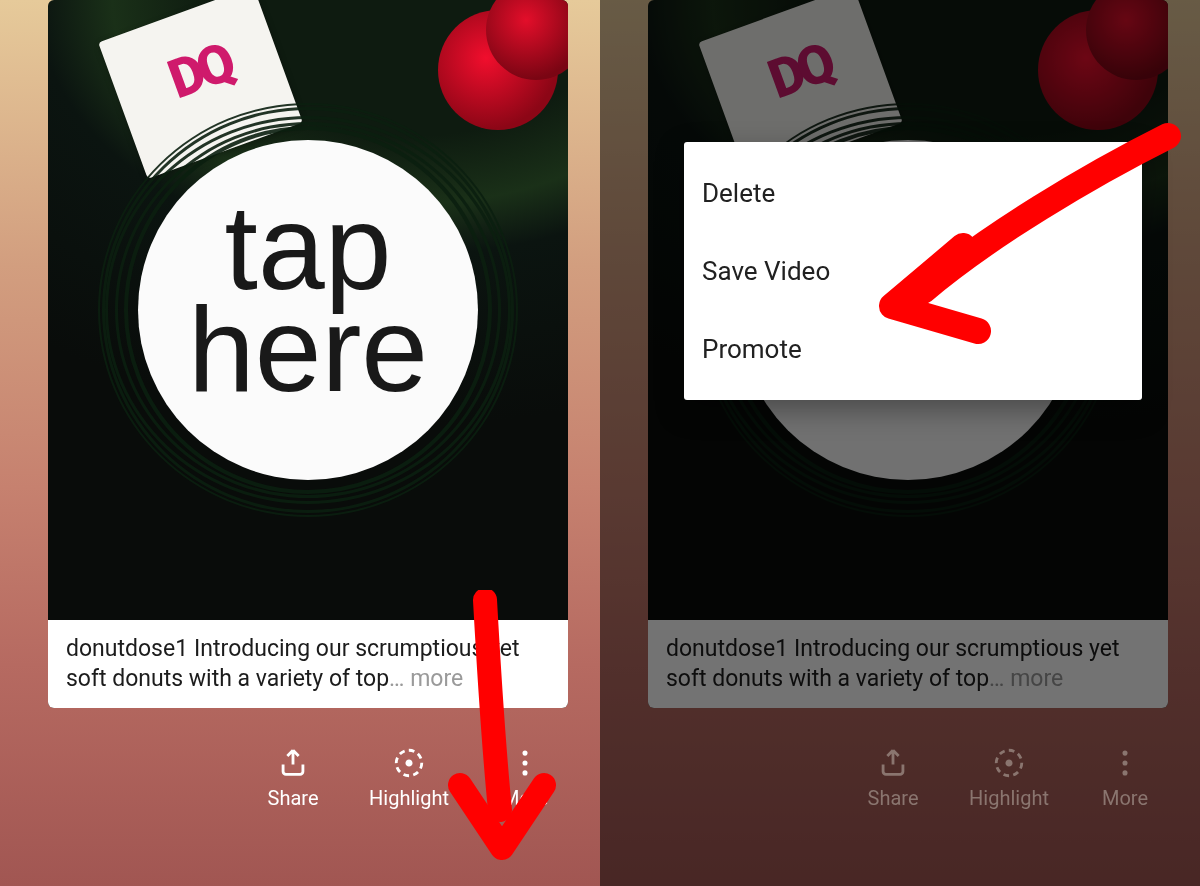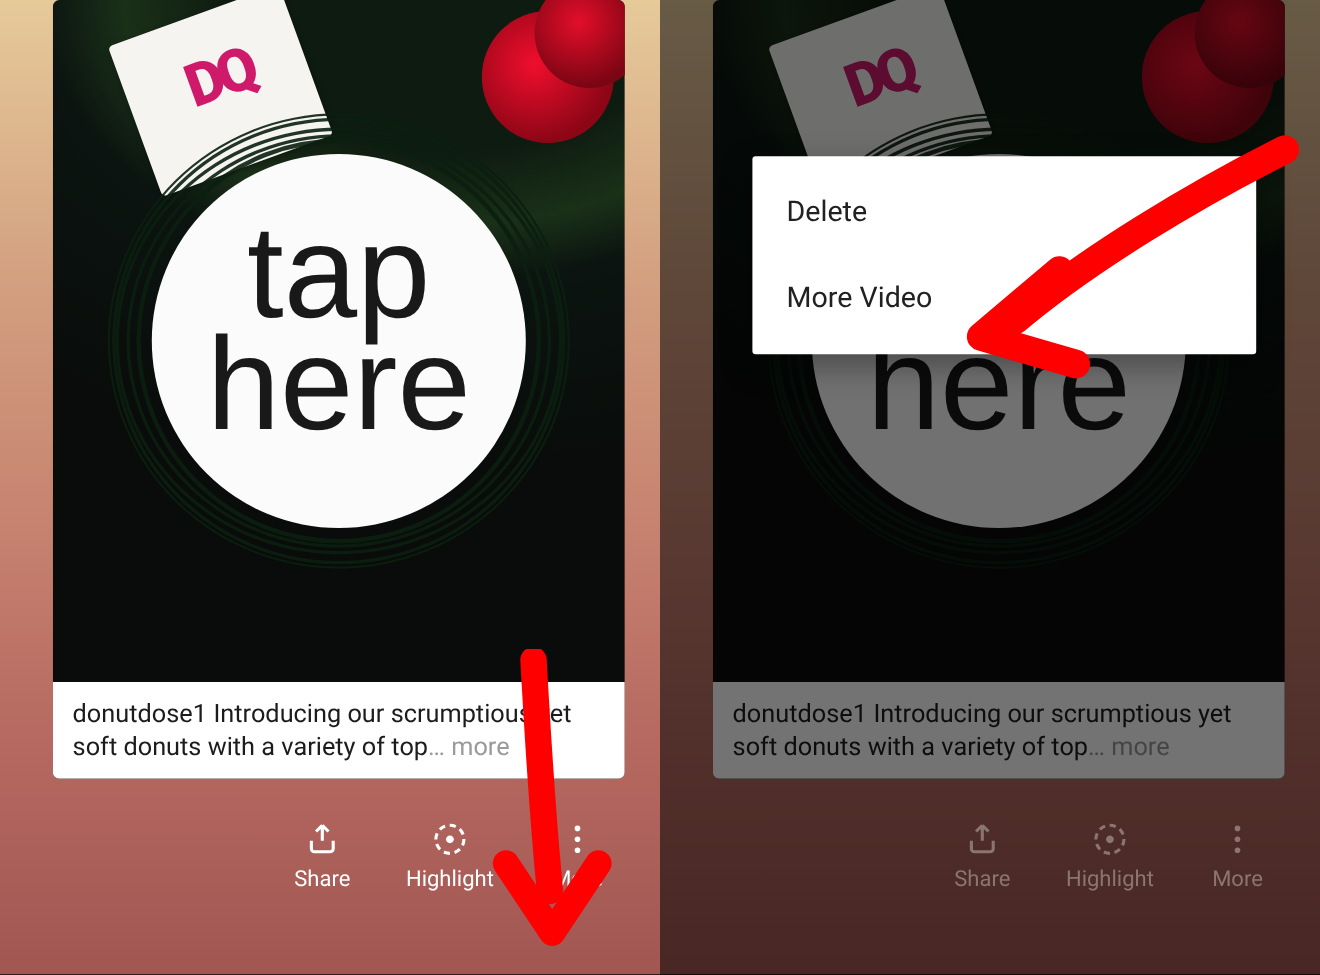"Delete" .menu .mi { padding: 24px 31px -> 24px 18px }
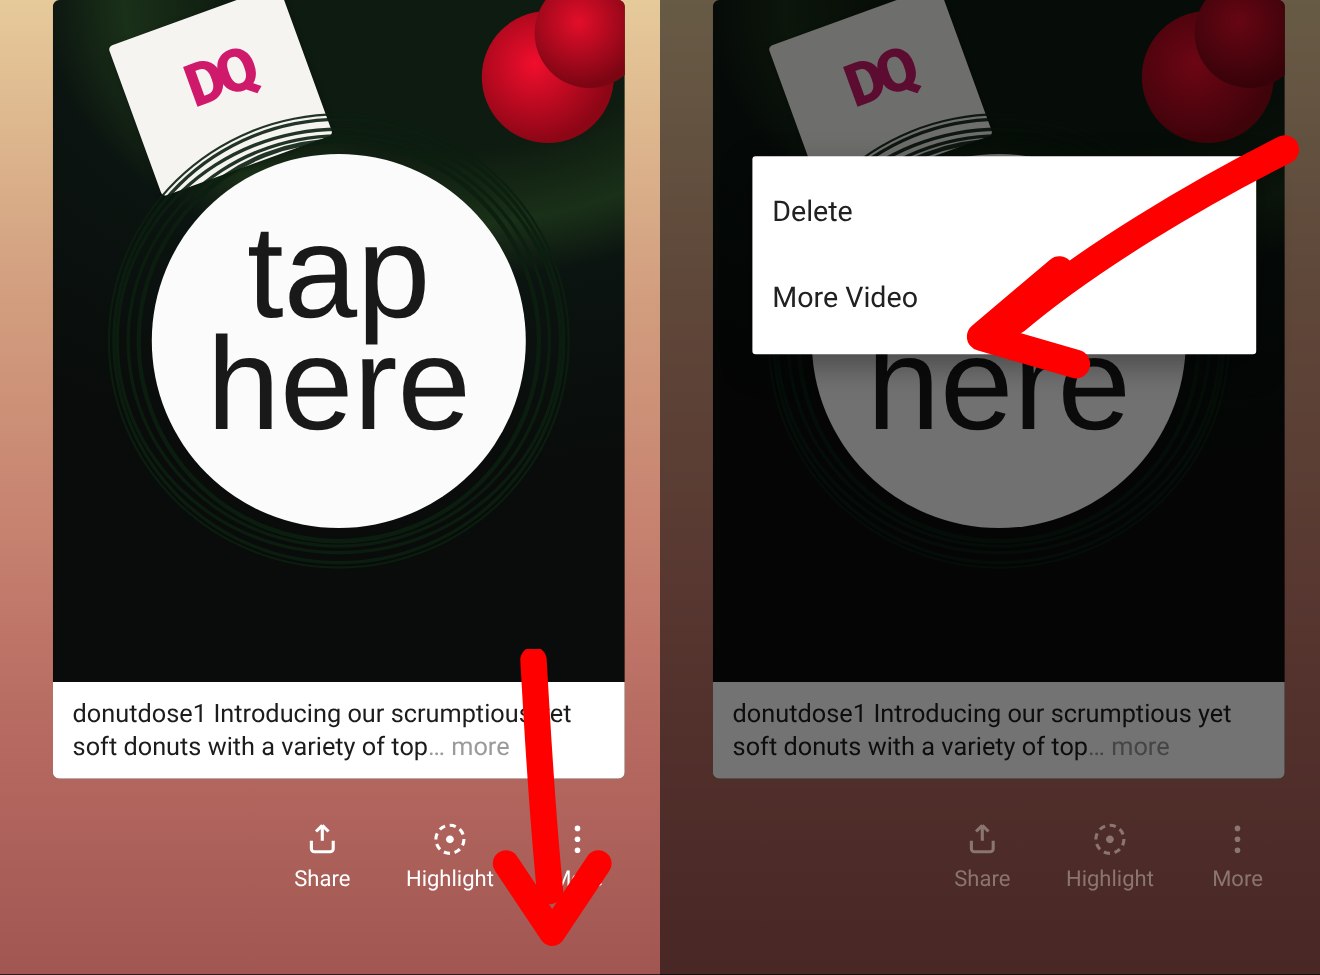"More Video" div.mi { text: More -> Save }
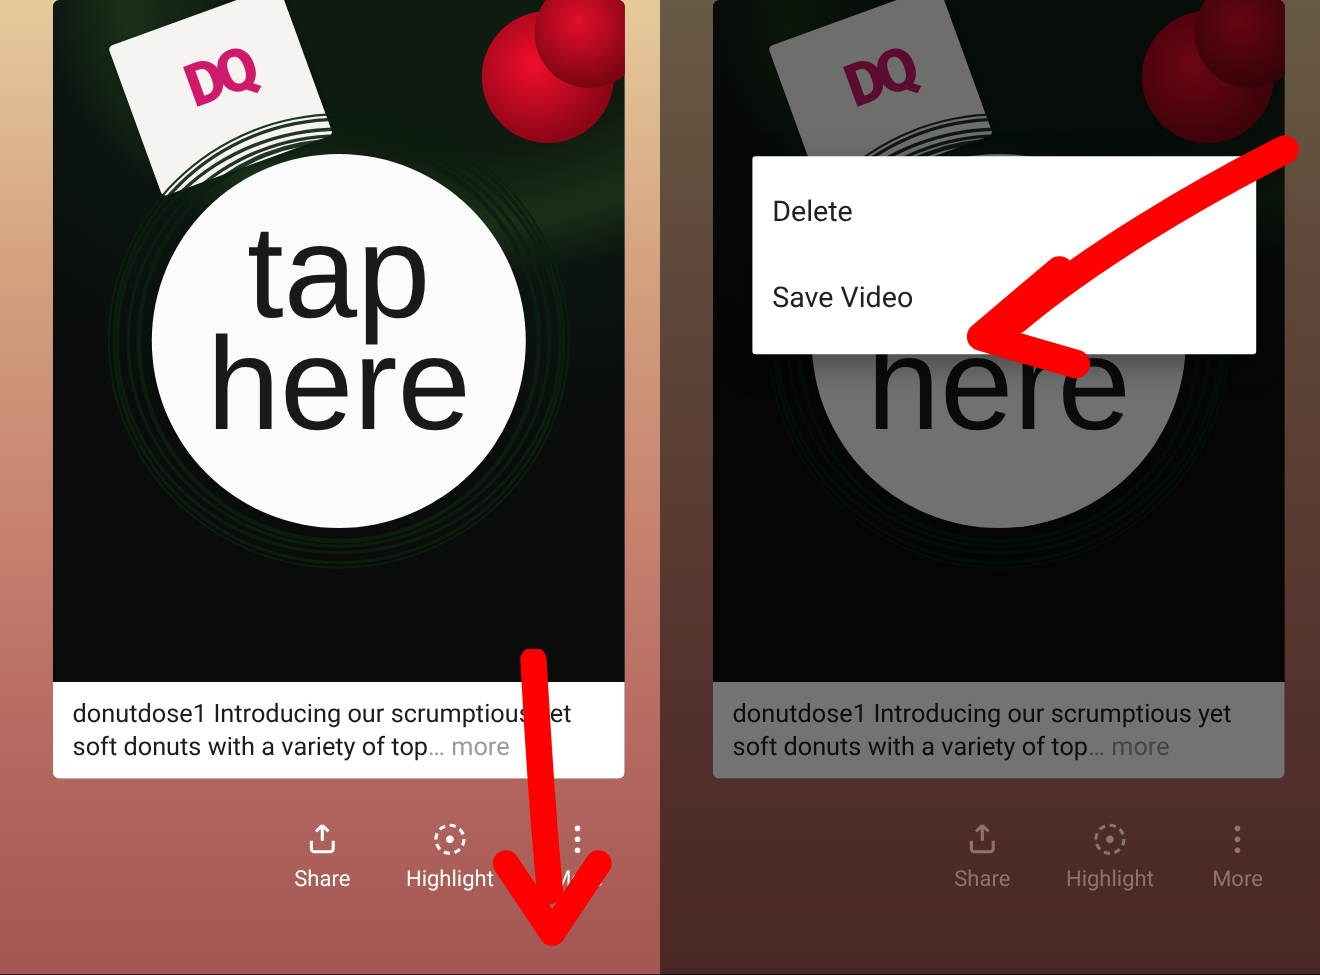"Promote" div.mi { html: none -> <div>Promote</div> }
